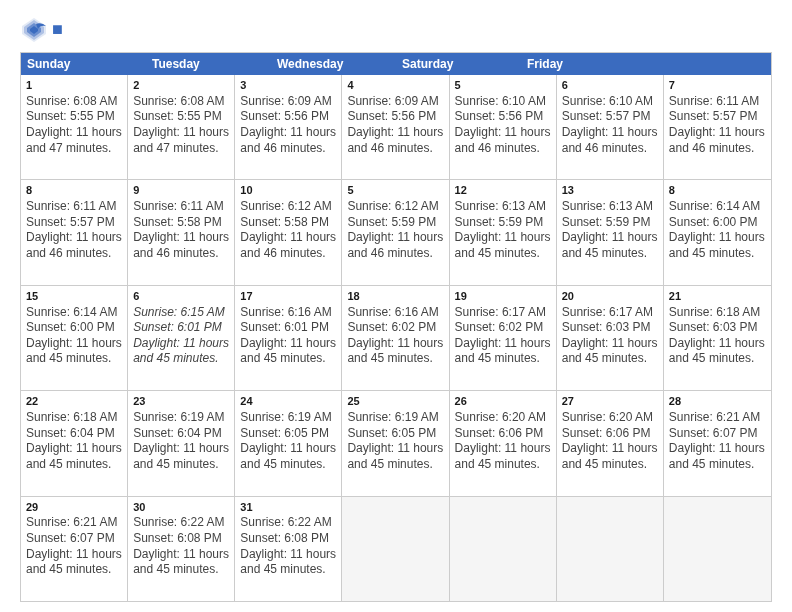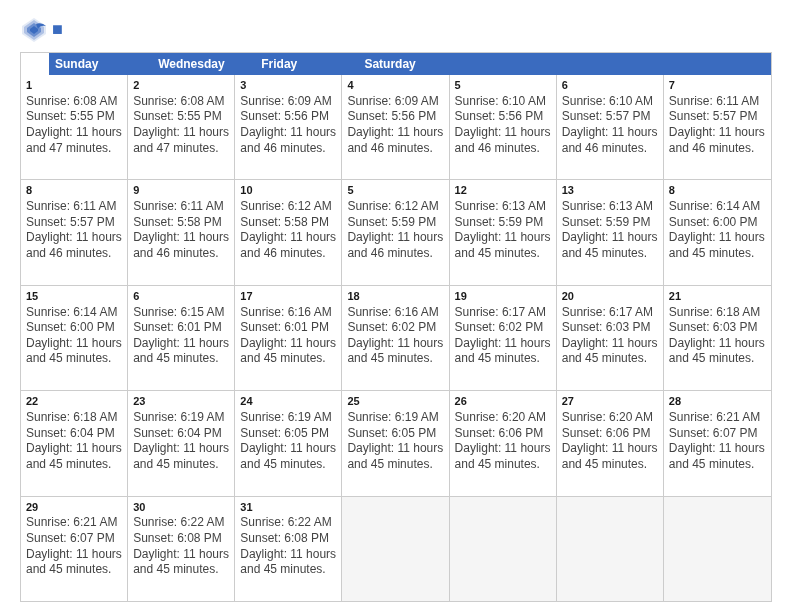"Sunday" .cal-header { grid-template-columns: repeat(7, 1fr) -> repeat(6, 1fr); margin-left: 28px -> none }
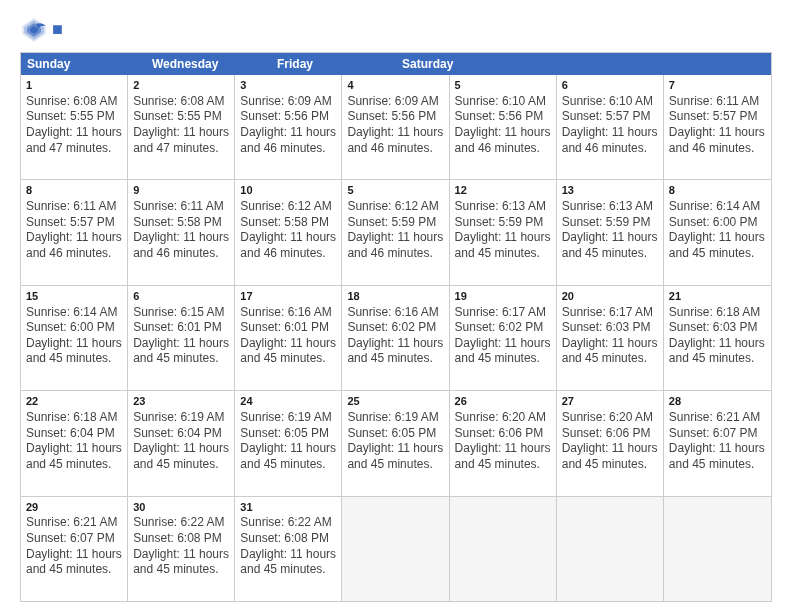"Tuesday" div.cal-header-cell { html: none -> <div>Tuesday</div> }
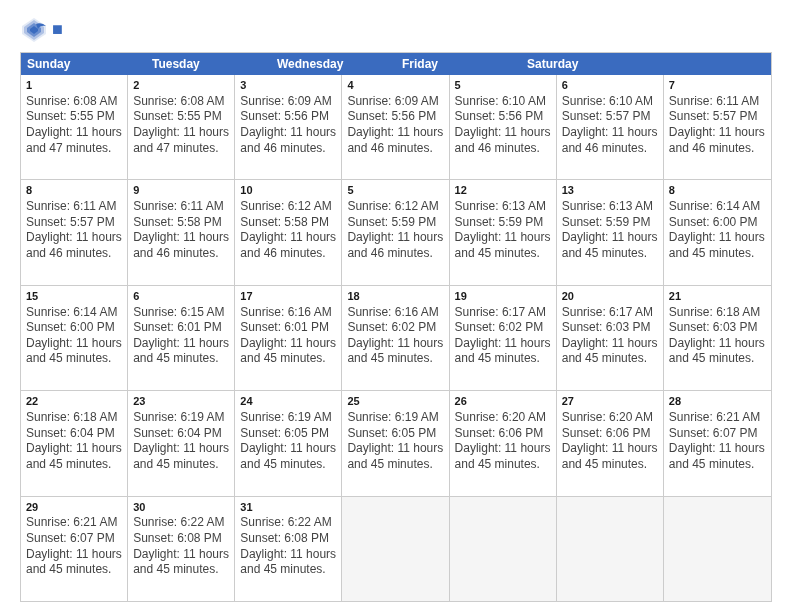"Friday" div.cal-header-cell { order: before "Saturday" -> after "Saturday" }
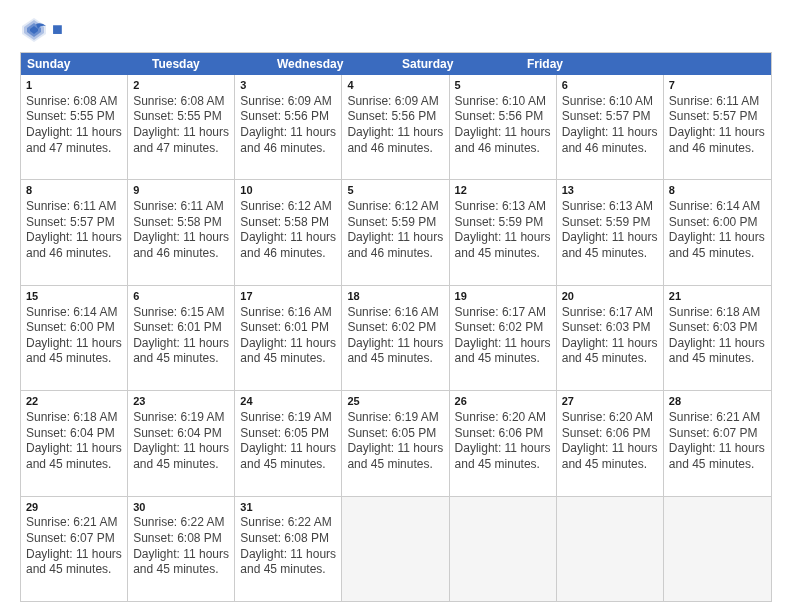"Sunrise: 6:15 AM" div.day-info { font-style: none -> italic }
